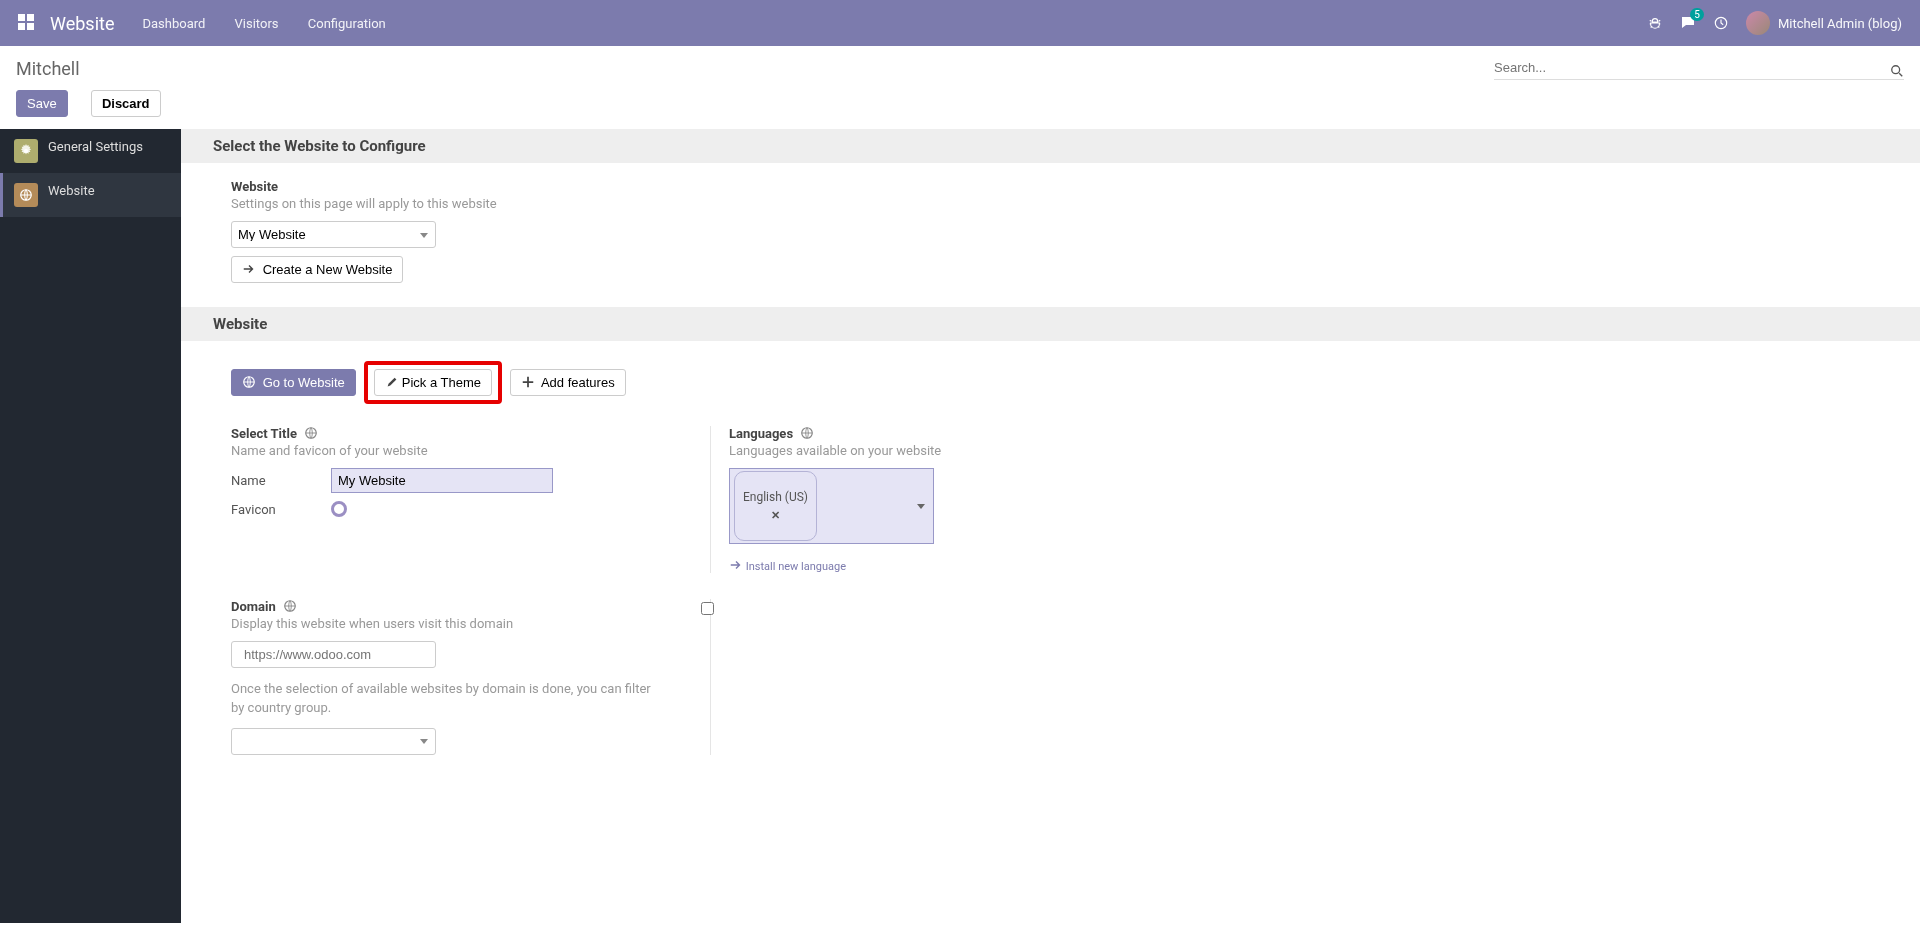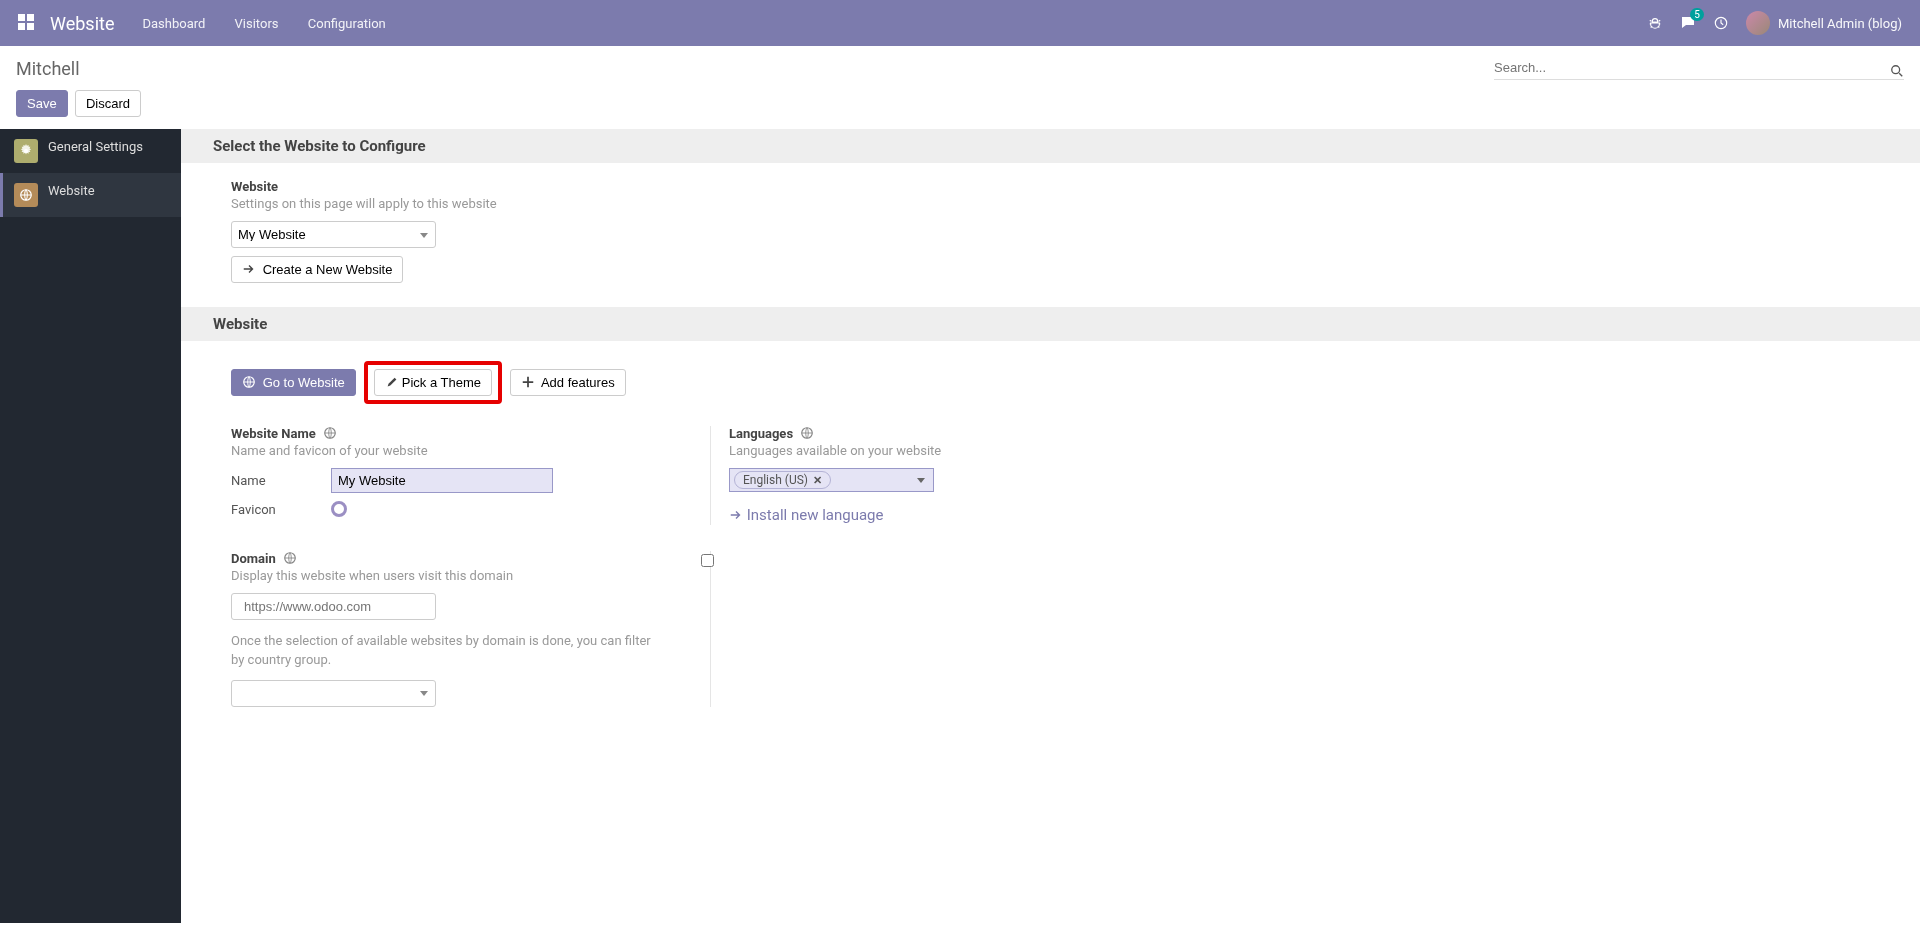"Discard" .btn + .btn { font-weight: none -> bold; margin-left: 4px -> 20px }
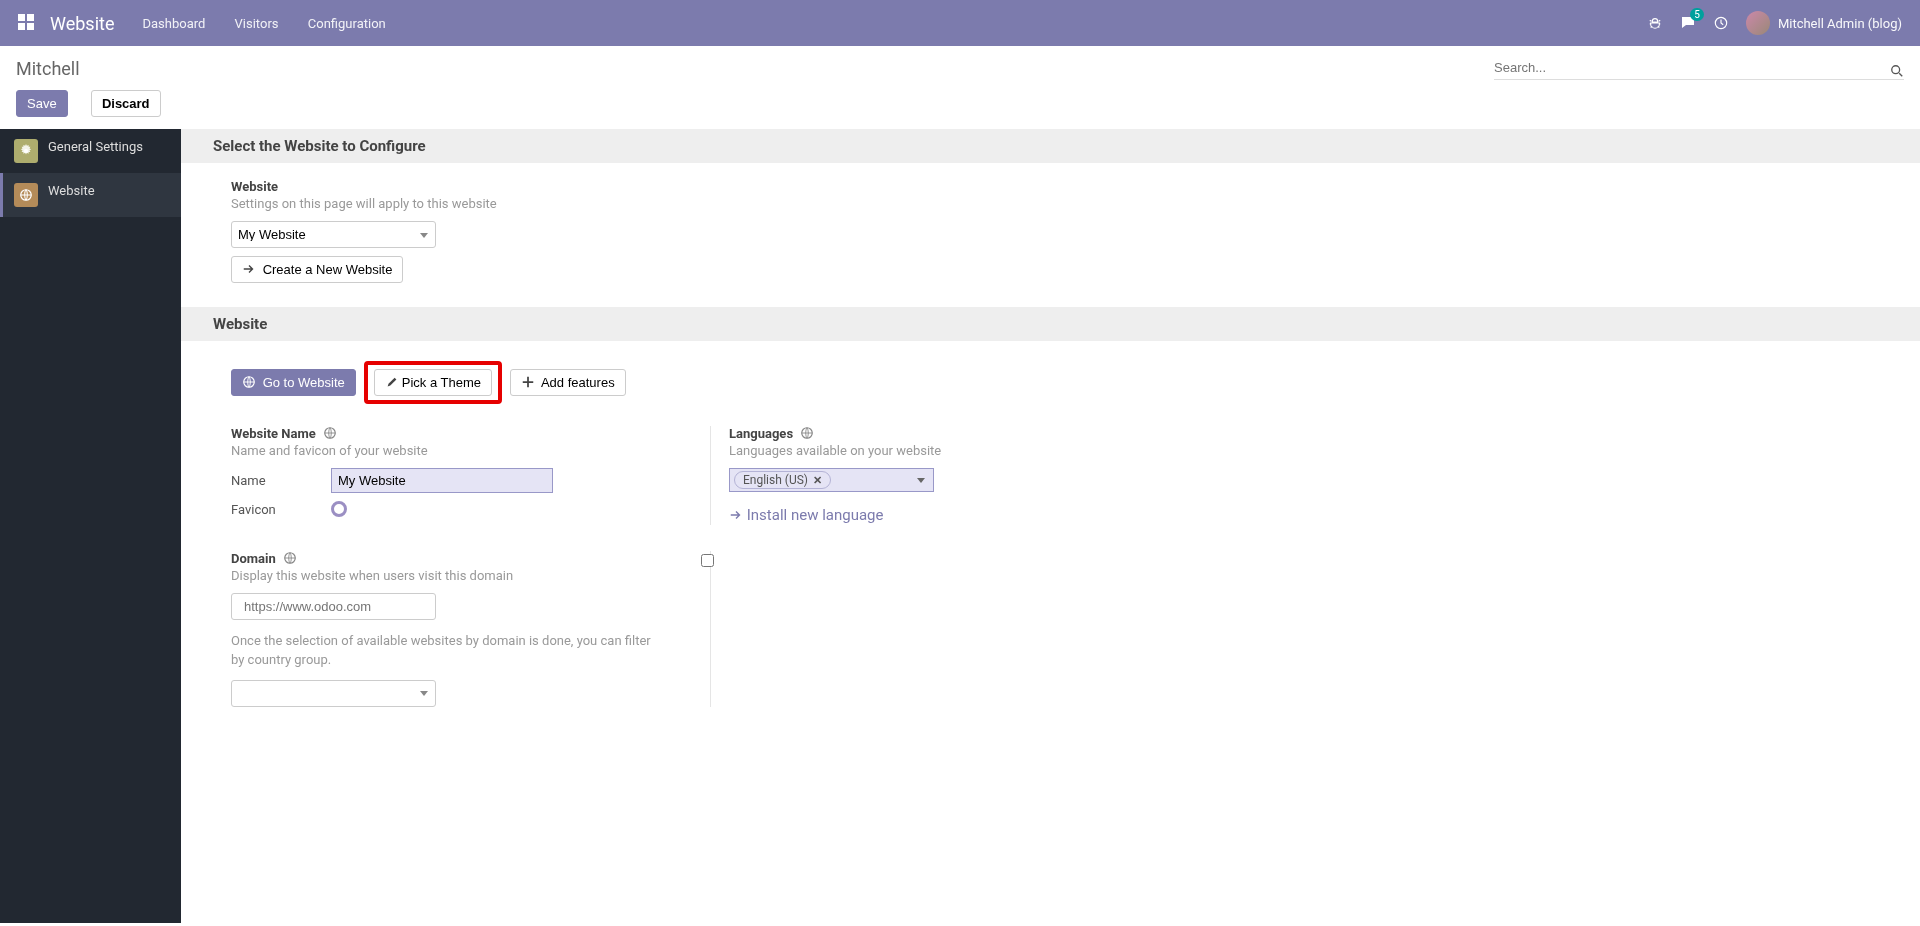"Website Name" span { text: Website Name -> Select Title }
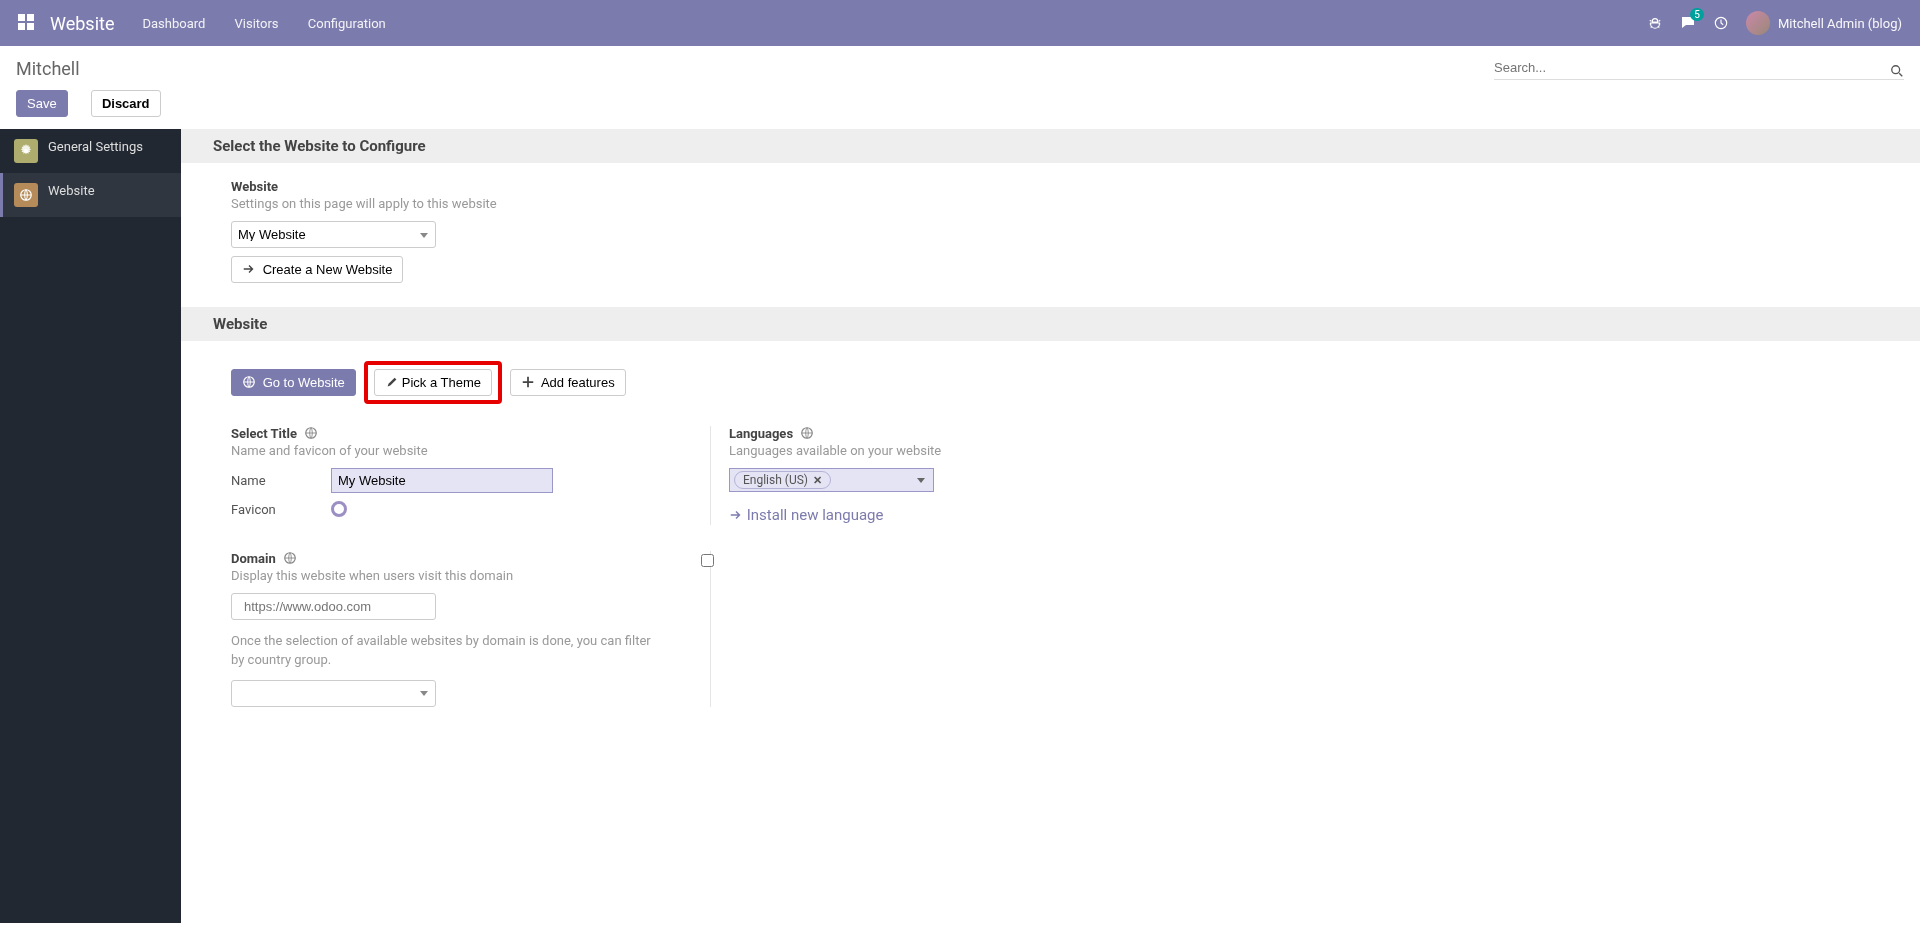"English (US)" .tagsel .tag { flex-direction: none -> column; padding: 1px 8px -> 18px 8px }
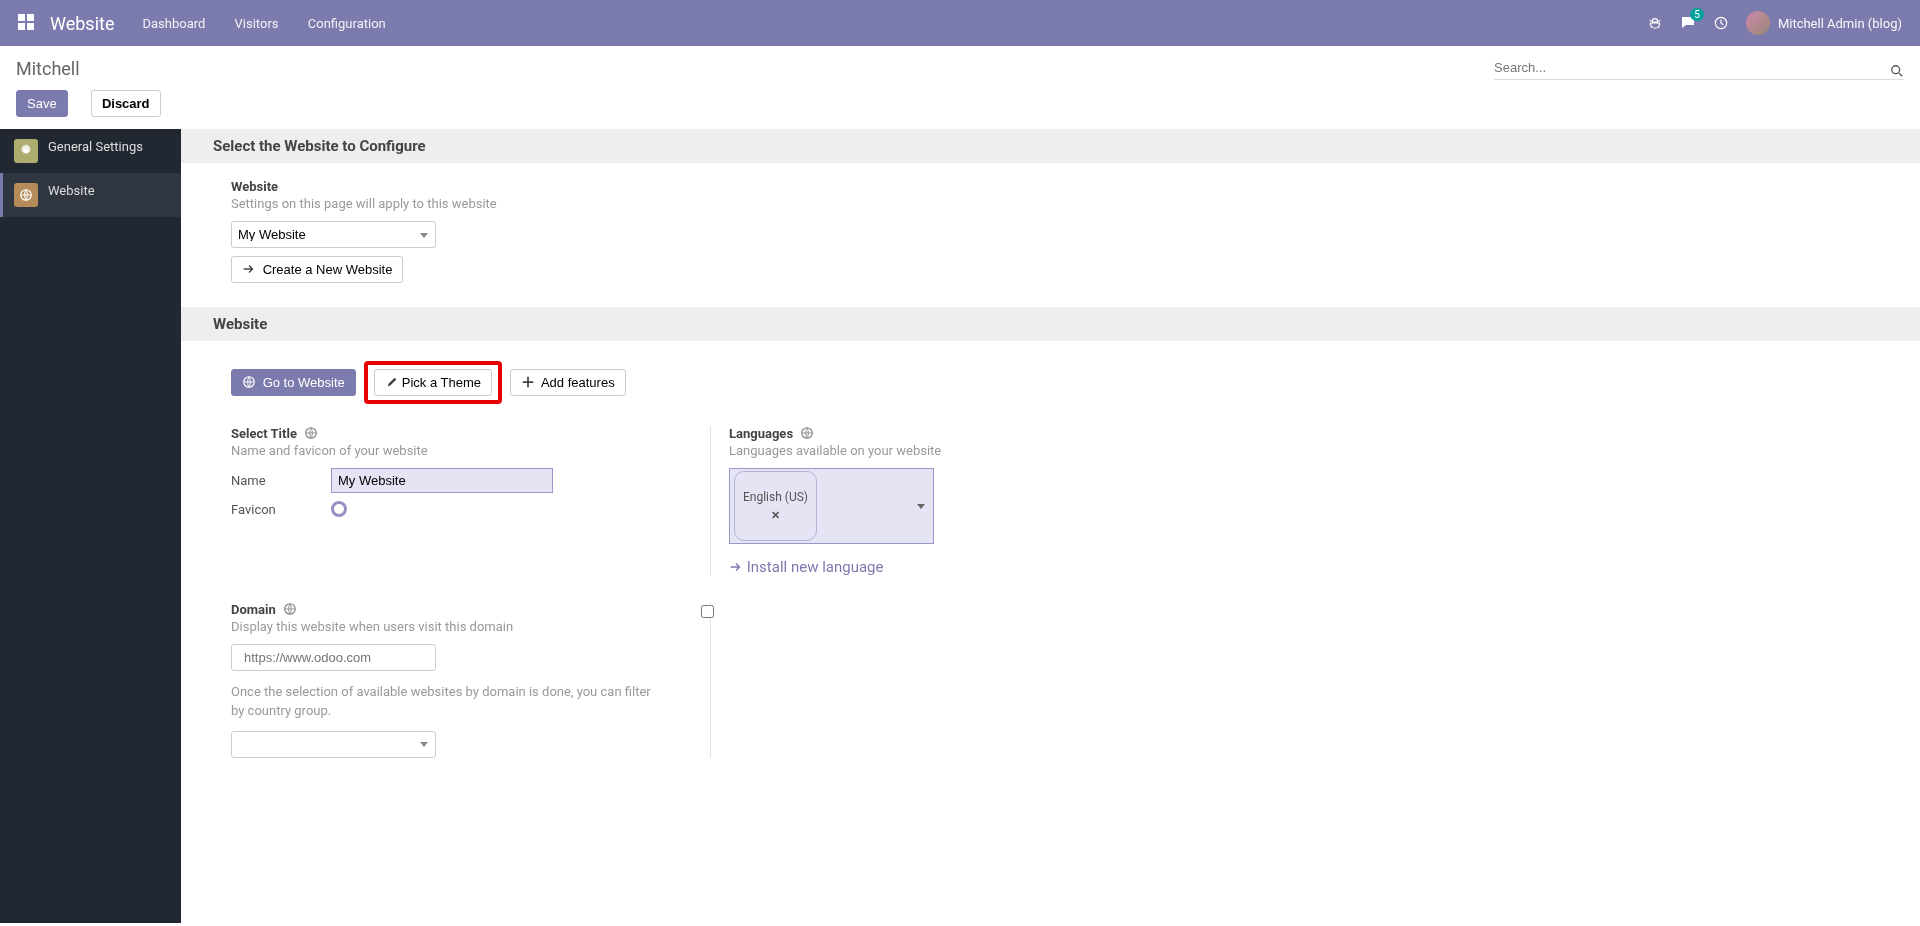"Install new language" .install-link { font-size: 15px -> 11px }
